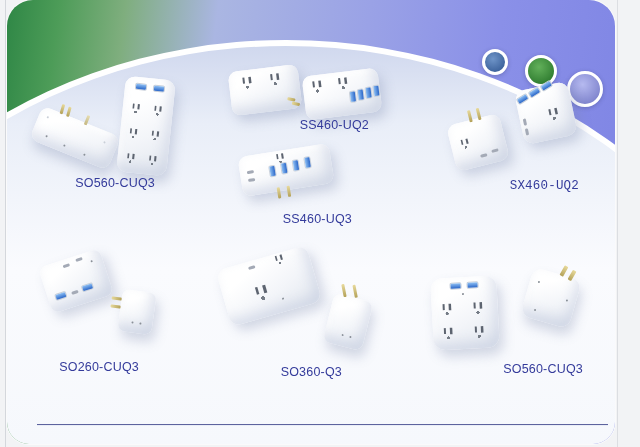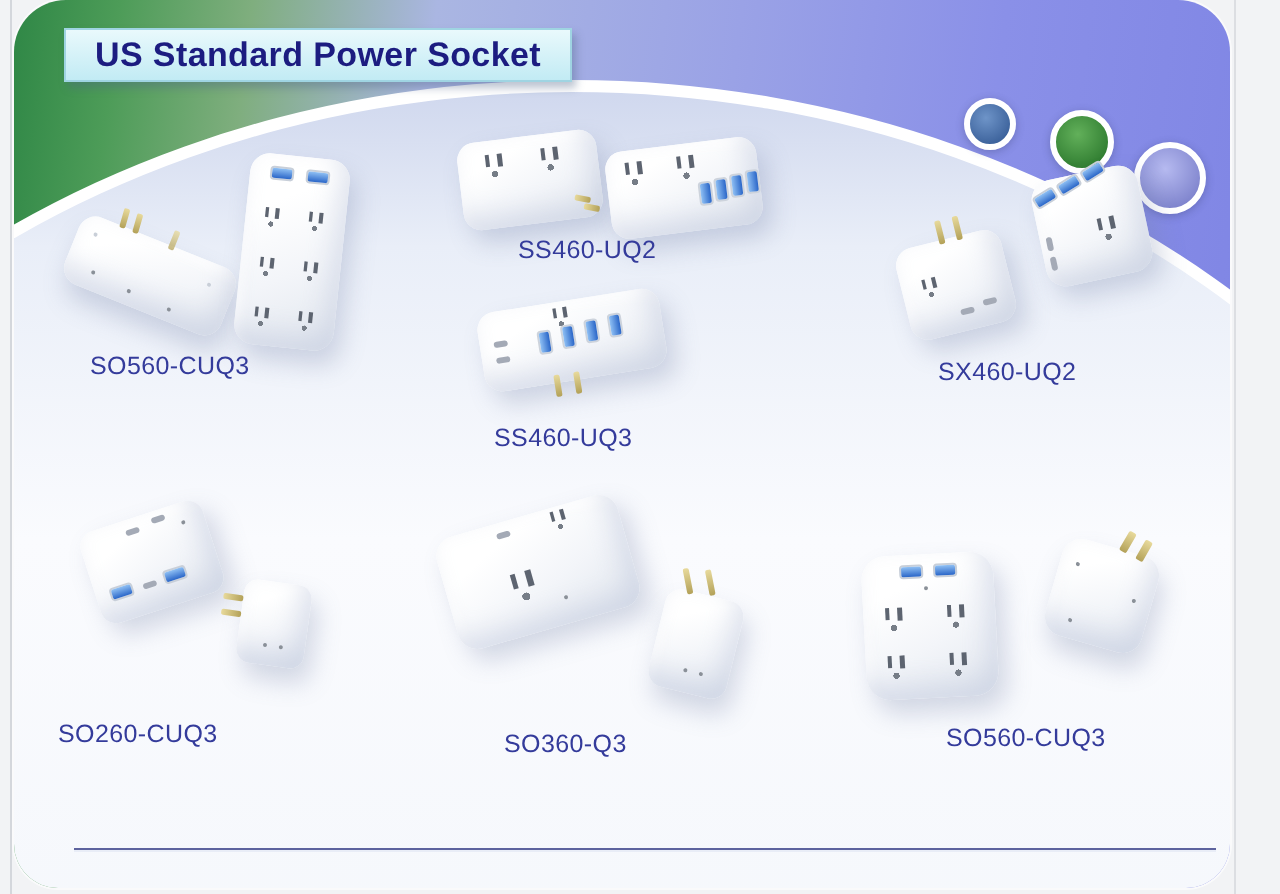"US Standard Power Socket" div.title-box { html: <div> <span>US Standard Power Socket</span> </div> -> none }
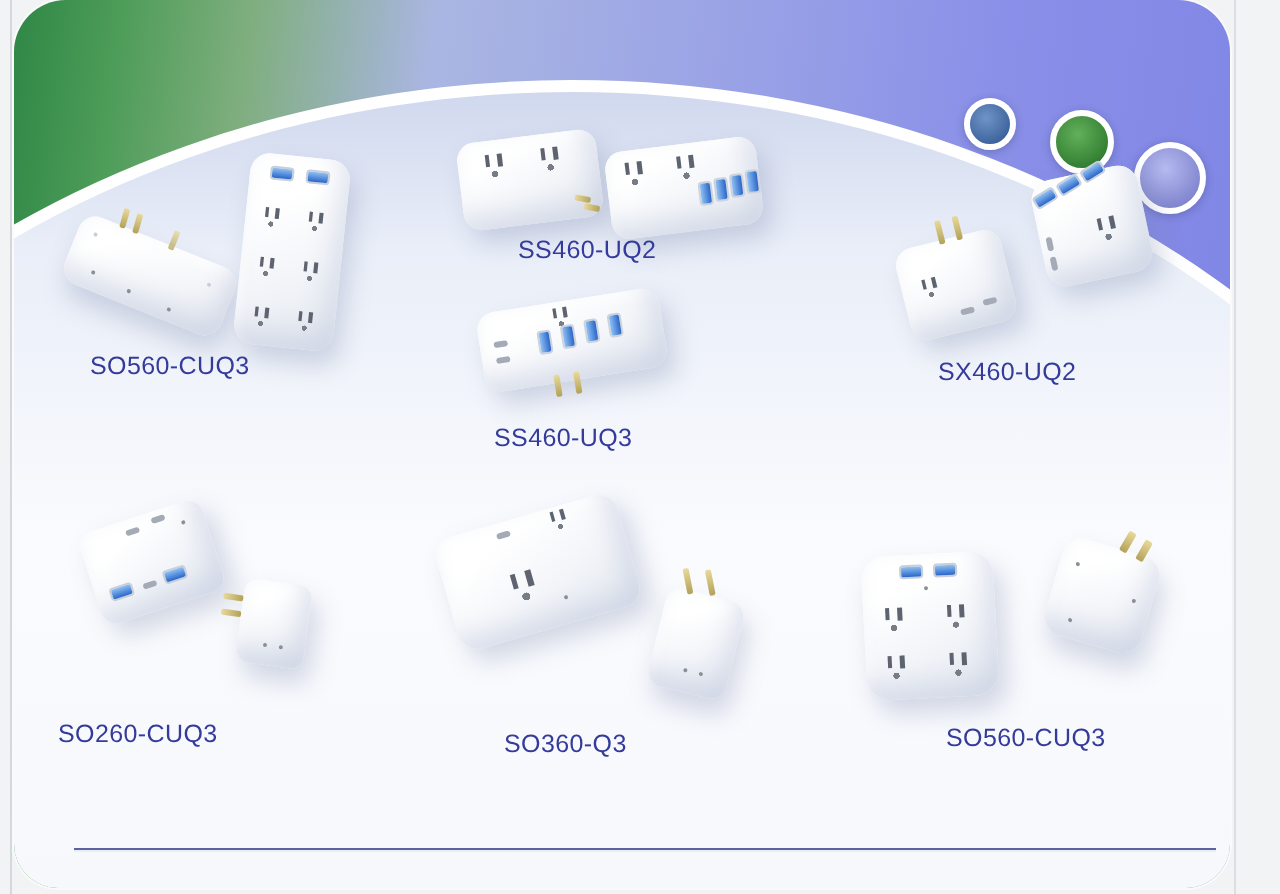"SS460-UQ2" .plabel { text-align: left -> right }
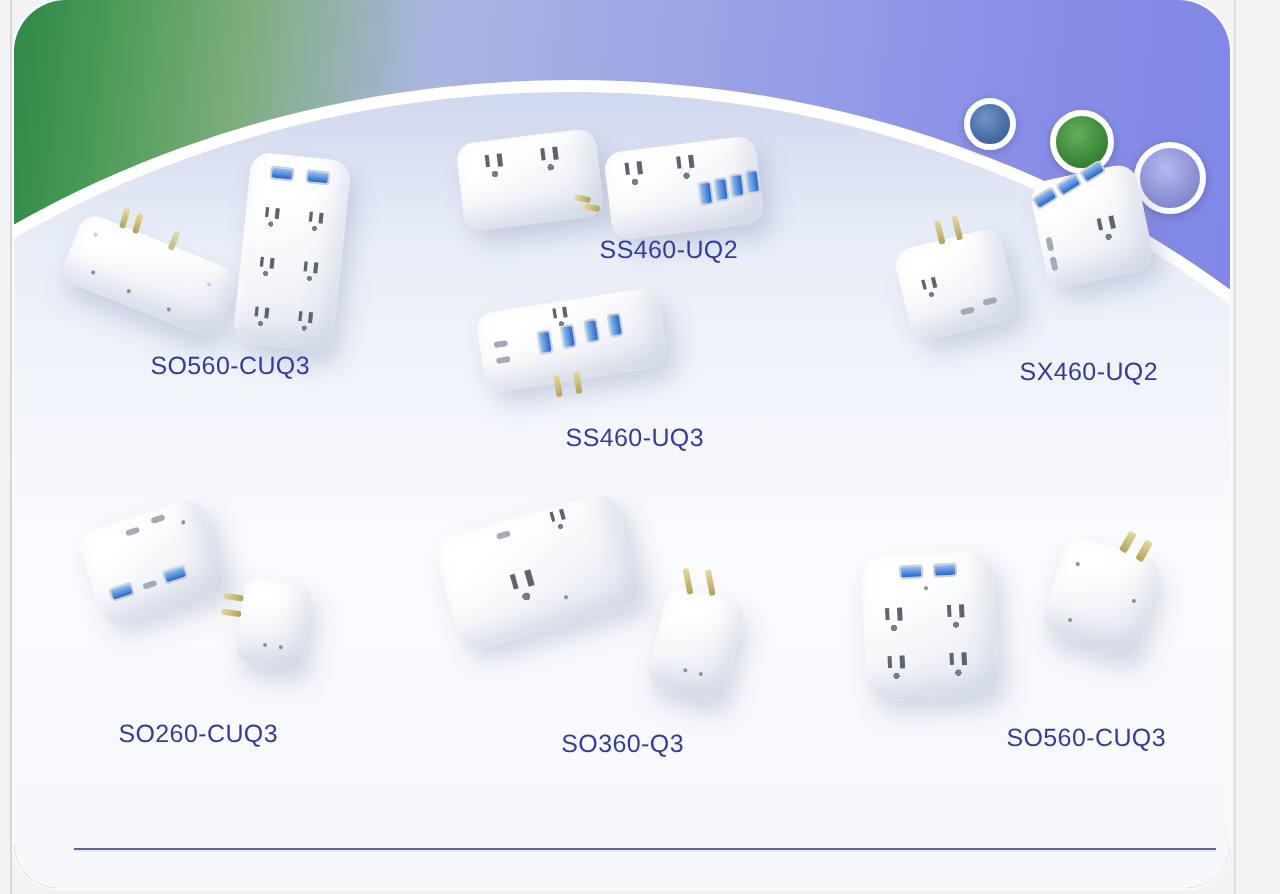"SX460-UQ2" div.plabel { font-family: none -> Liberation Mono, monospace }
